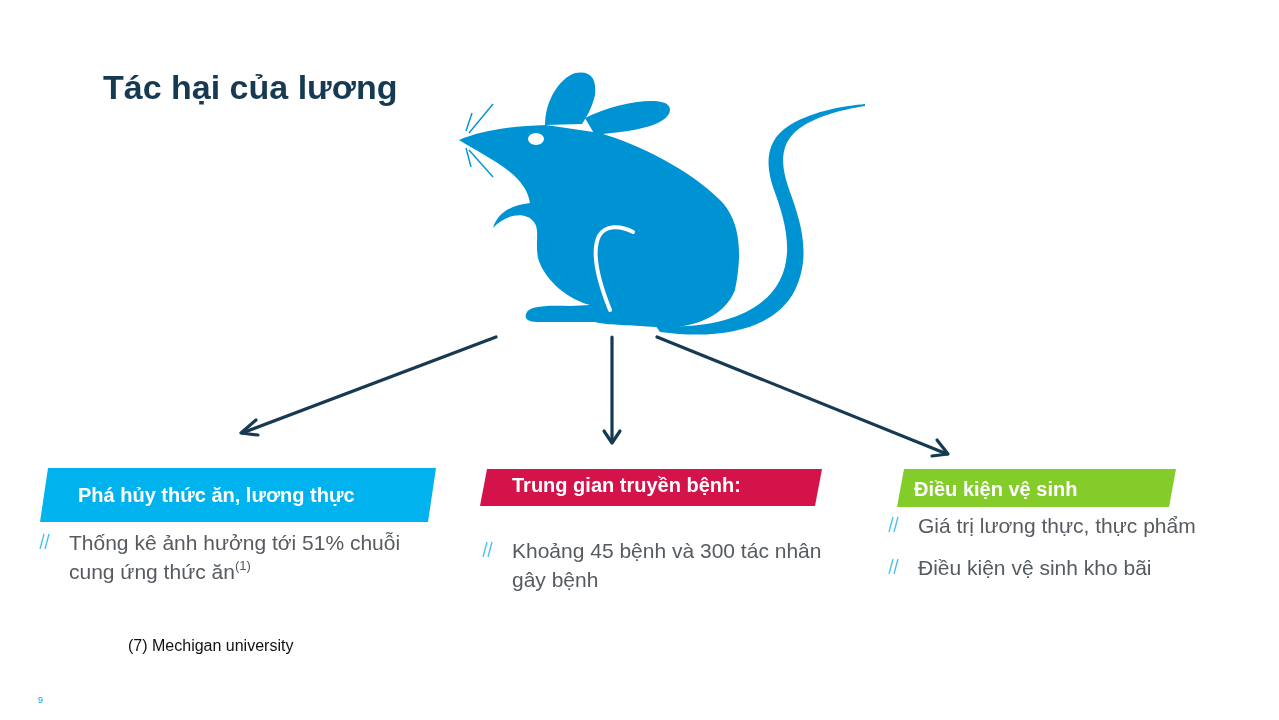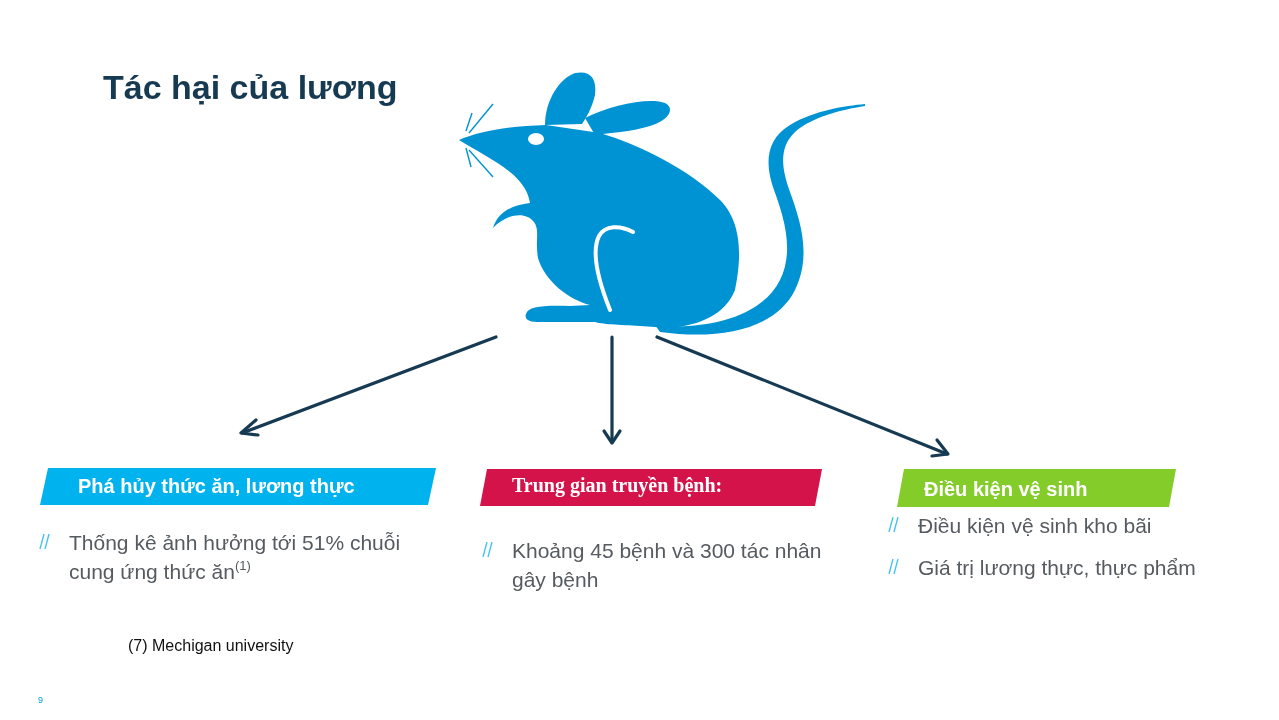"Phá hủy thức ăn, lương" .hdr-1 { height: 37px -> 54px }
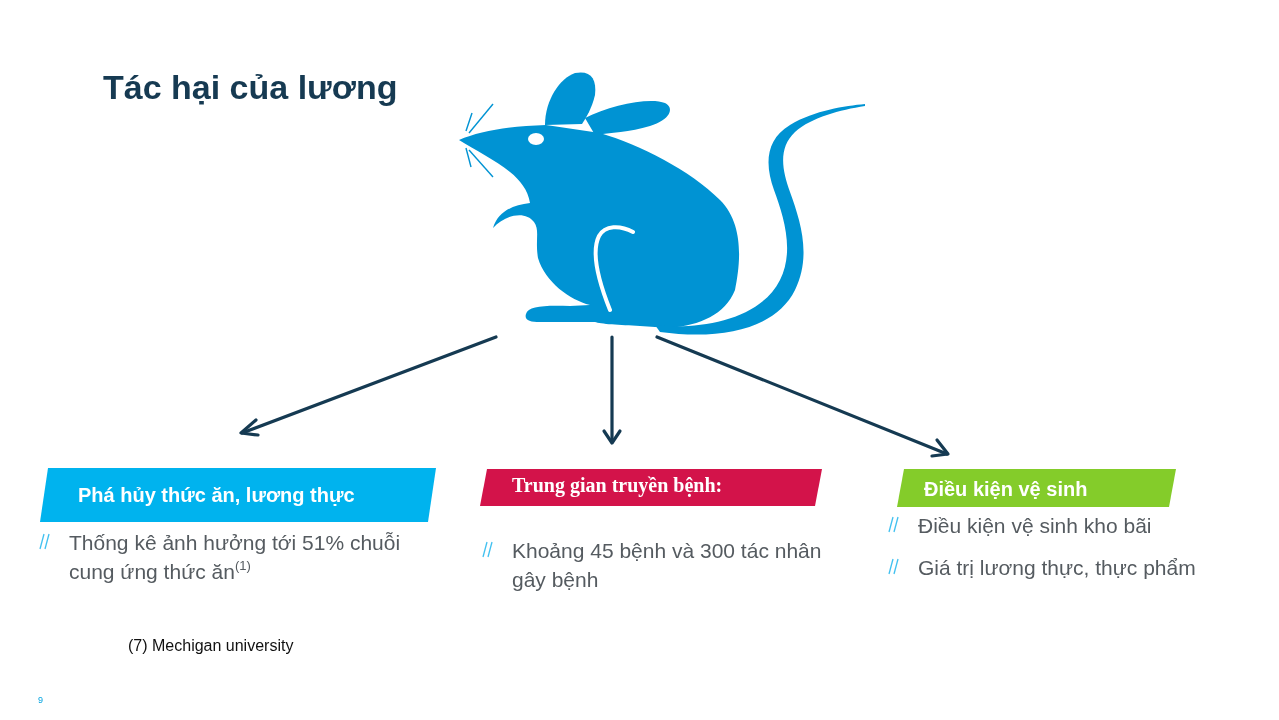"Trung gian truyền bệnh:" .hdr-2 .label { font-family: Liberation Serif, serif -> none }
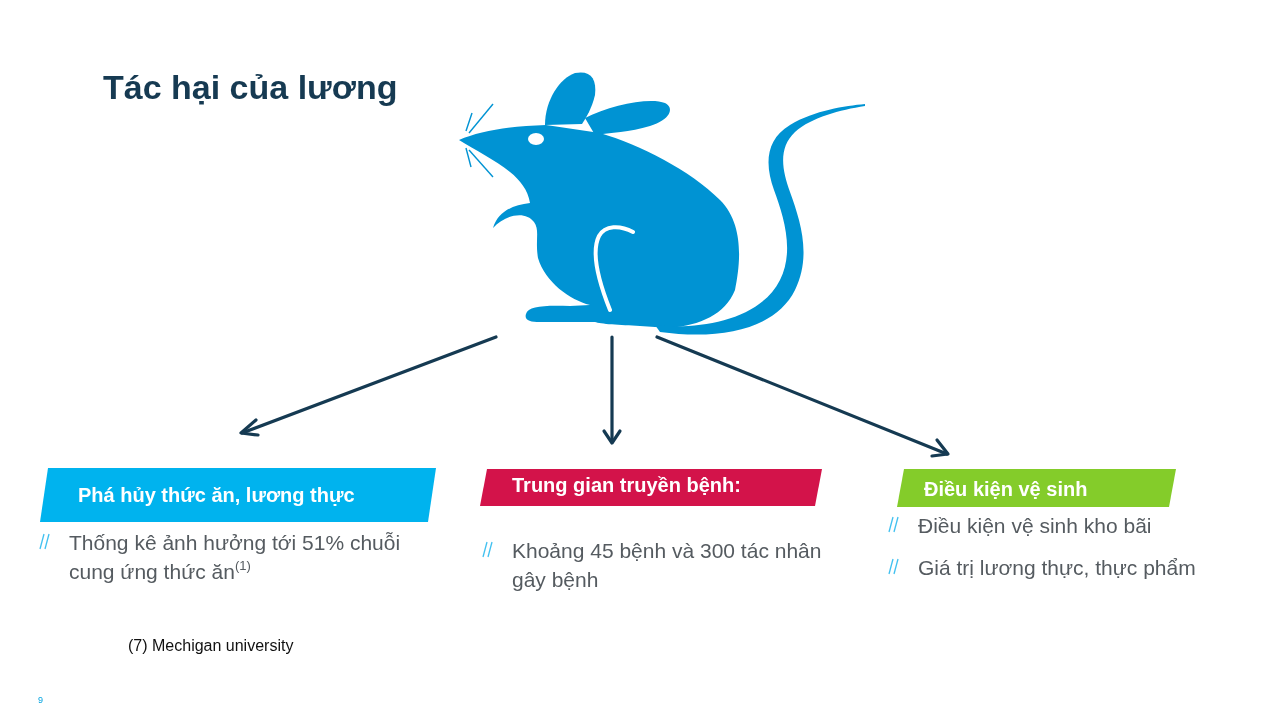"Điều kiện vệ sinh" .hdr-3 .label { margin-left: 27px -> 17px }
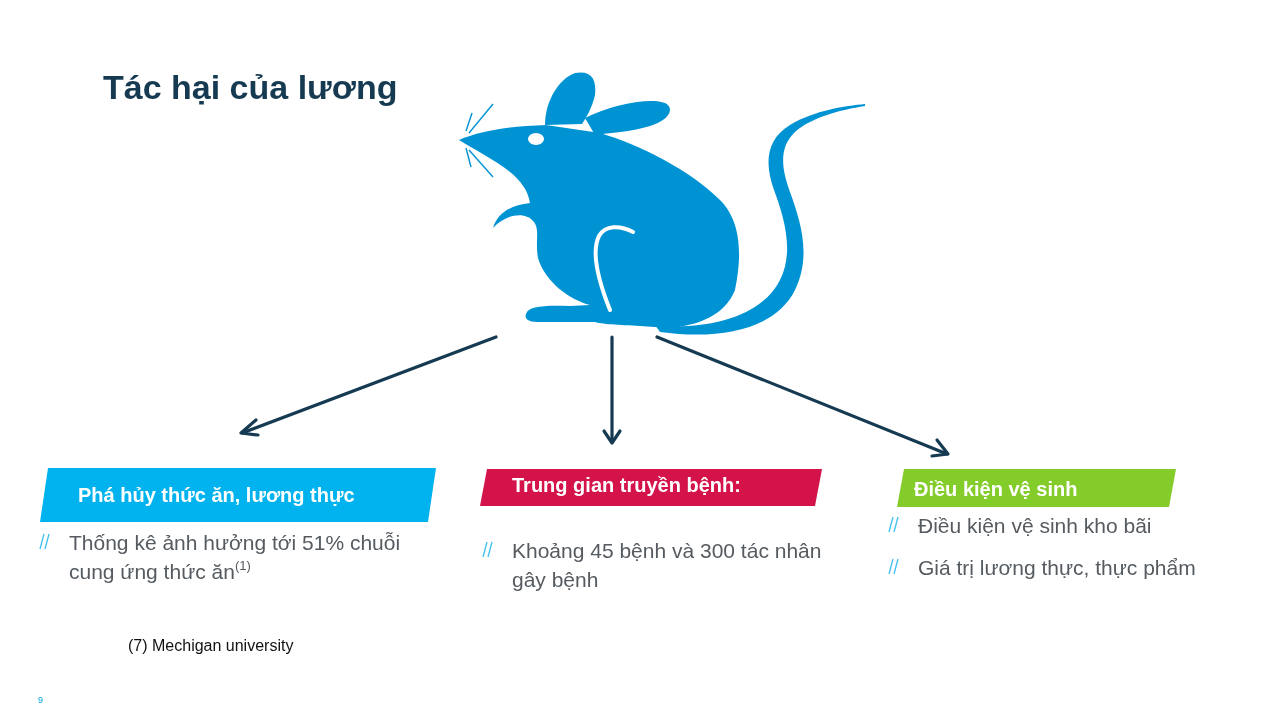"Điều kiện vệ sinh kho" li { order: before "Giá trị lương thực, thực" -> after "Giá trị lương thực, thực" }
